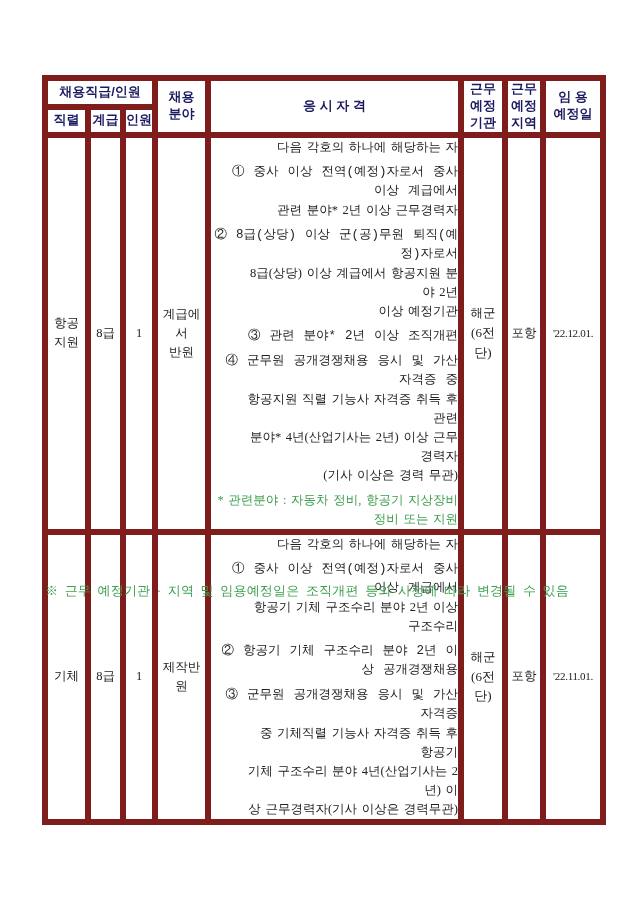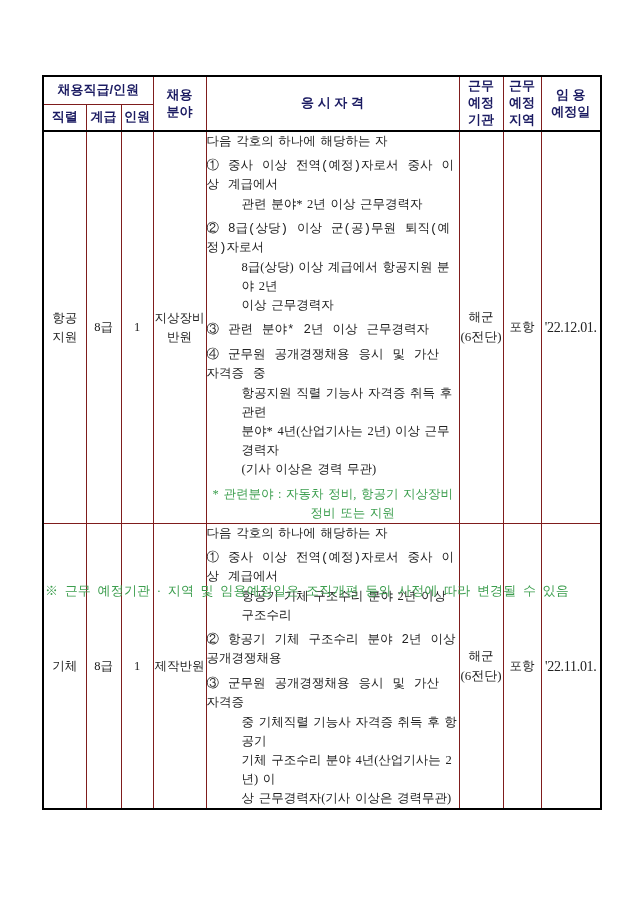"채용직급/인원" table.recruit td { border: 1px solid #7f1d1d -> 6px solid #7f1d1d }
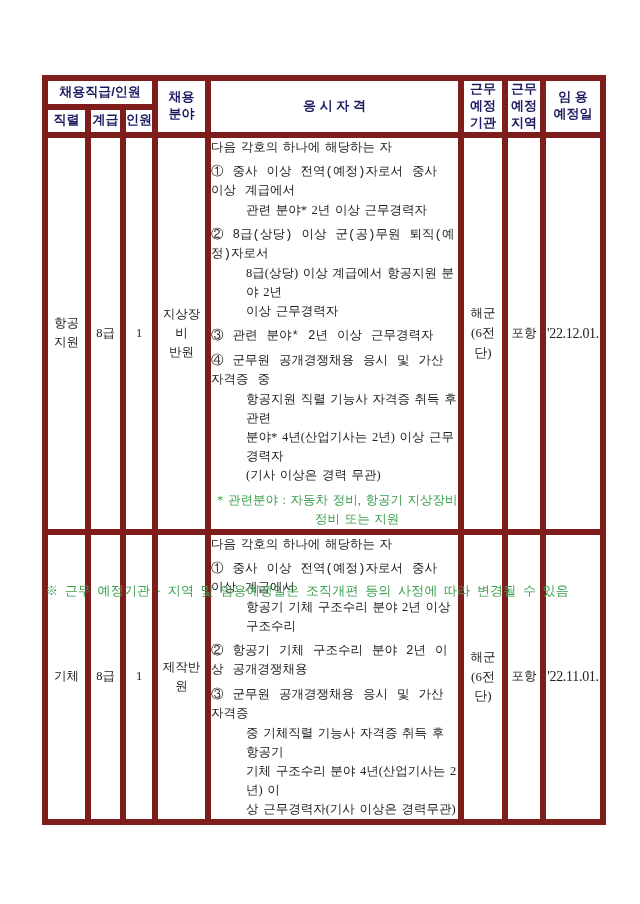"다음 각호의 하나에 해당하는 자" td.qual { text-align: left -> right }
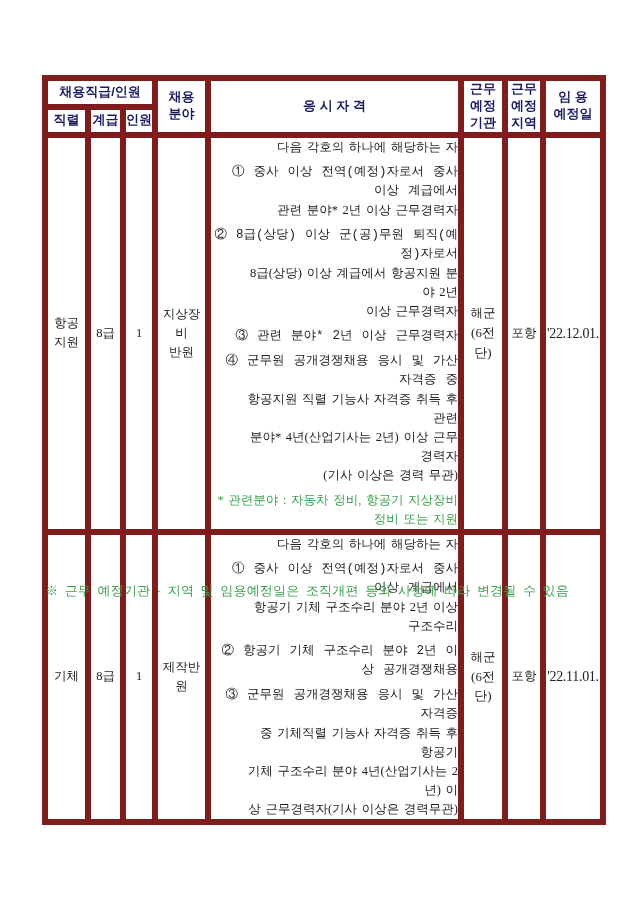"지상장비" div { text: 지상장비 -> 계급에서 }
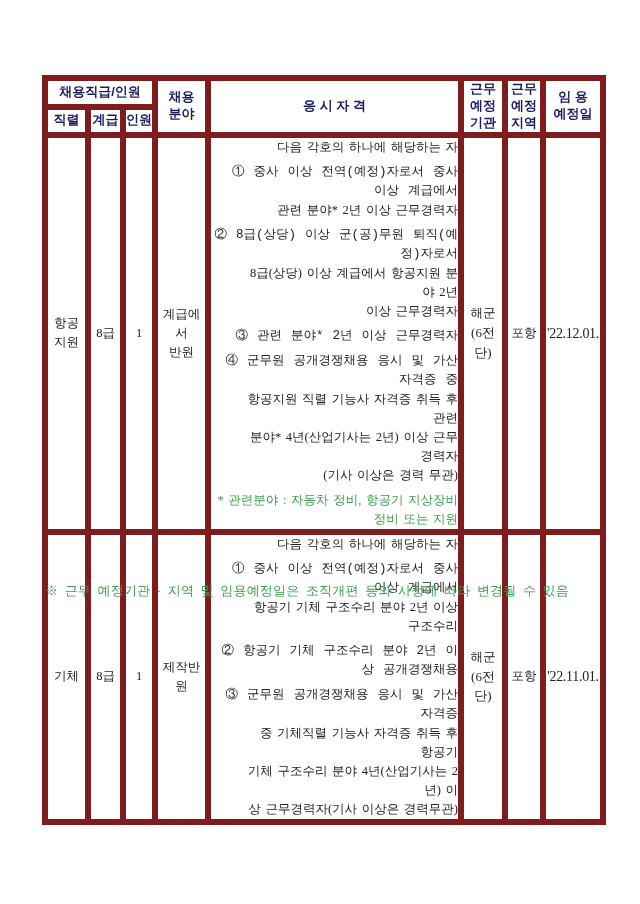"이상 근무경력자" div.q { text: 근무경력자 -> 예정기관 }
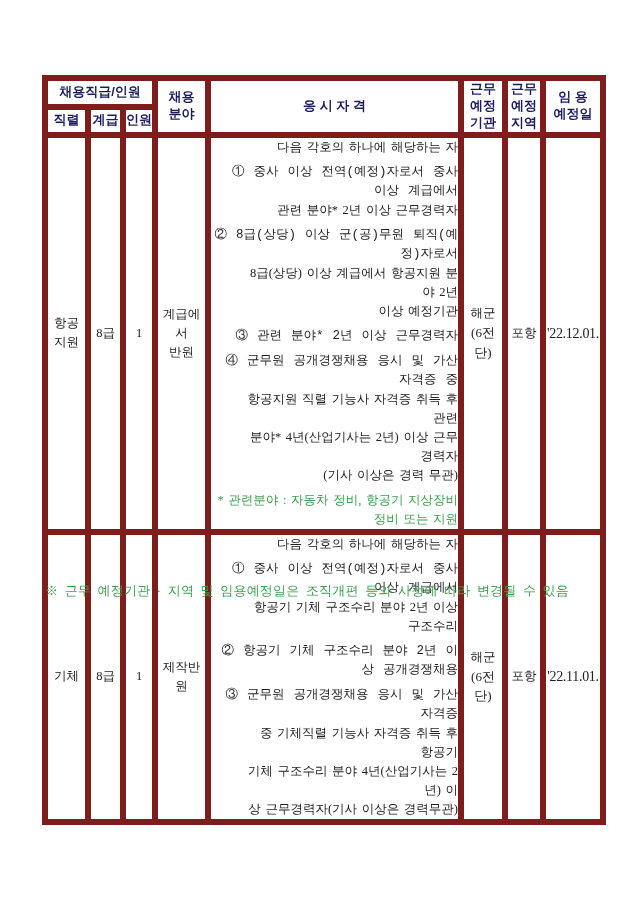"③ 관련 분야* 2년 이상" div.q { text: 근무경력자 -> 조직개편 }
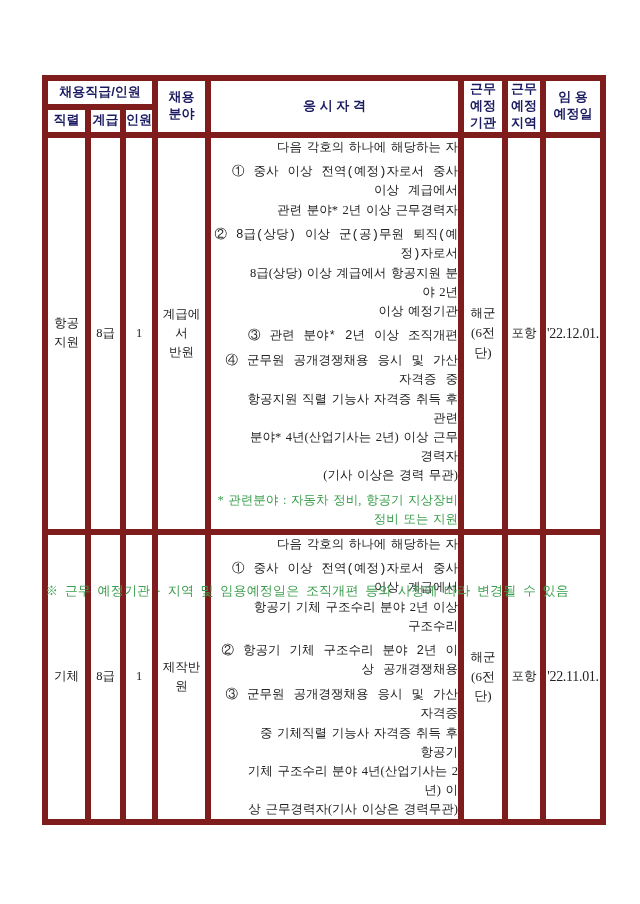"'22.12.01." td.c.date { font-size: 14px -> 11px }
